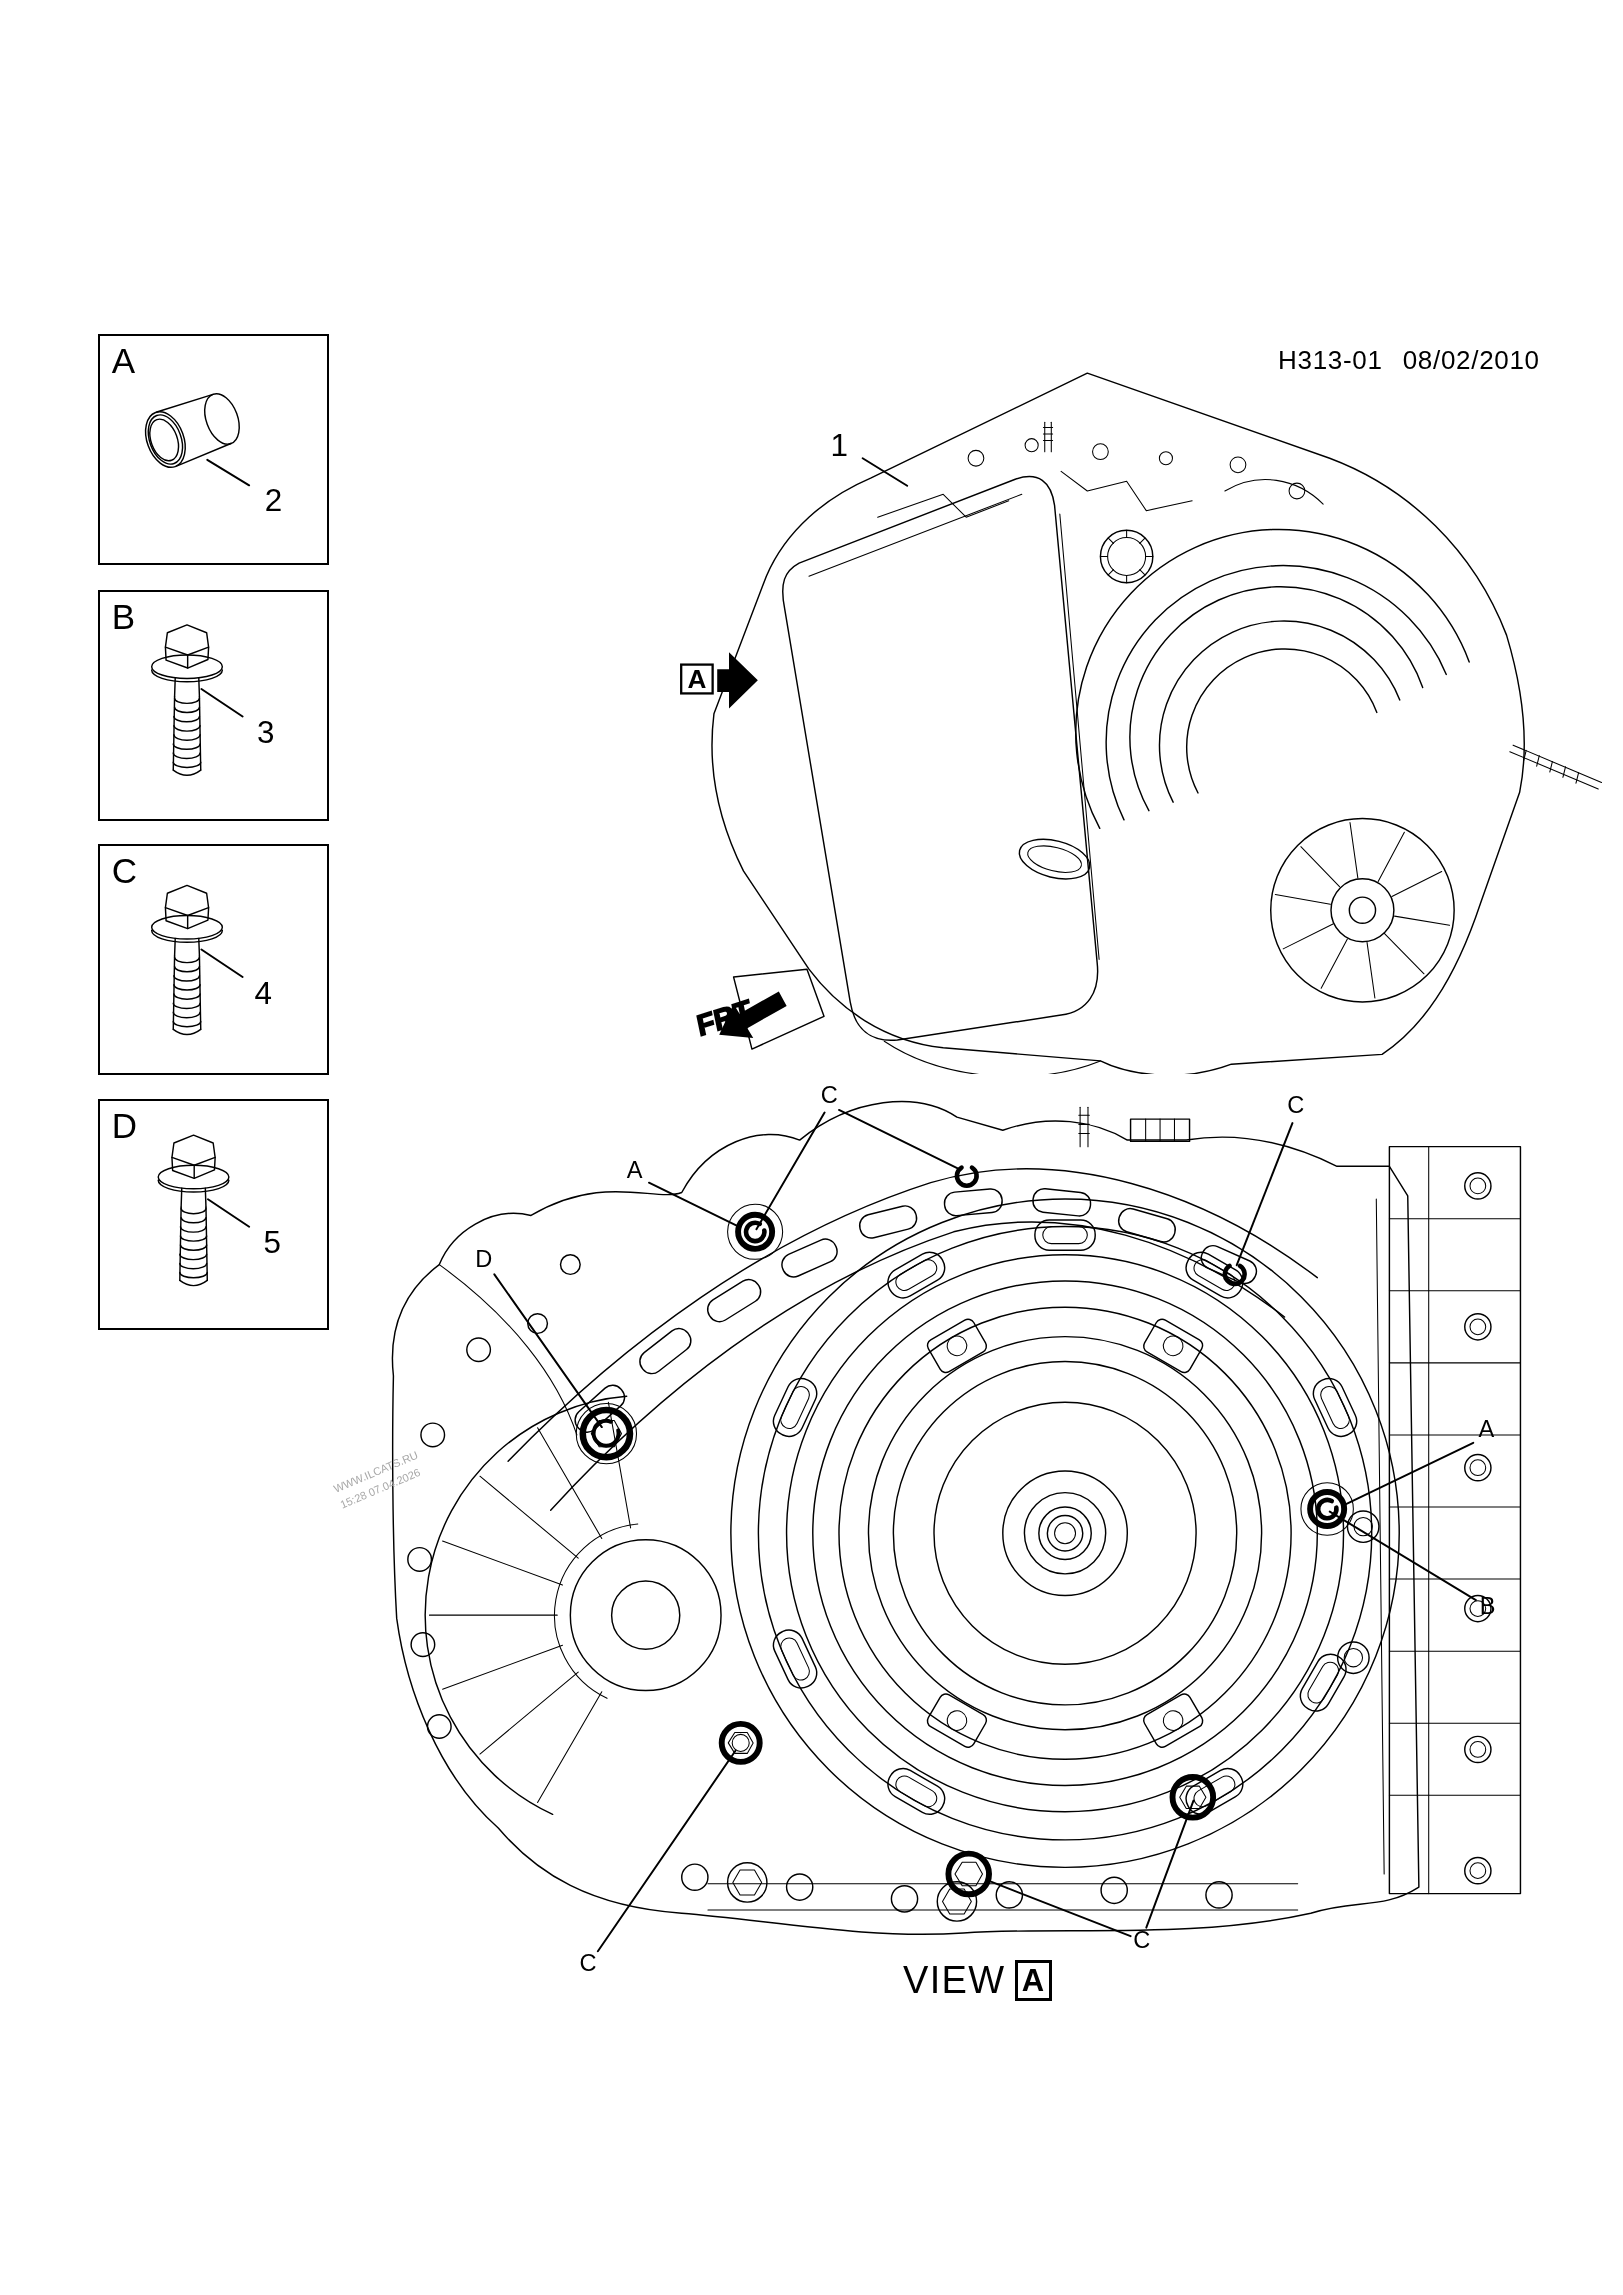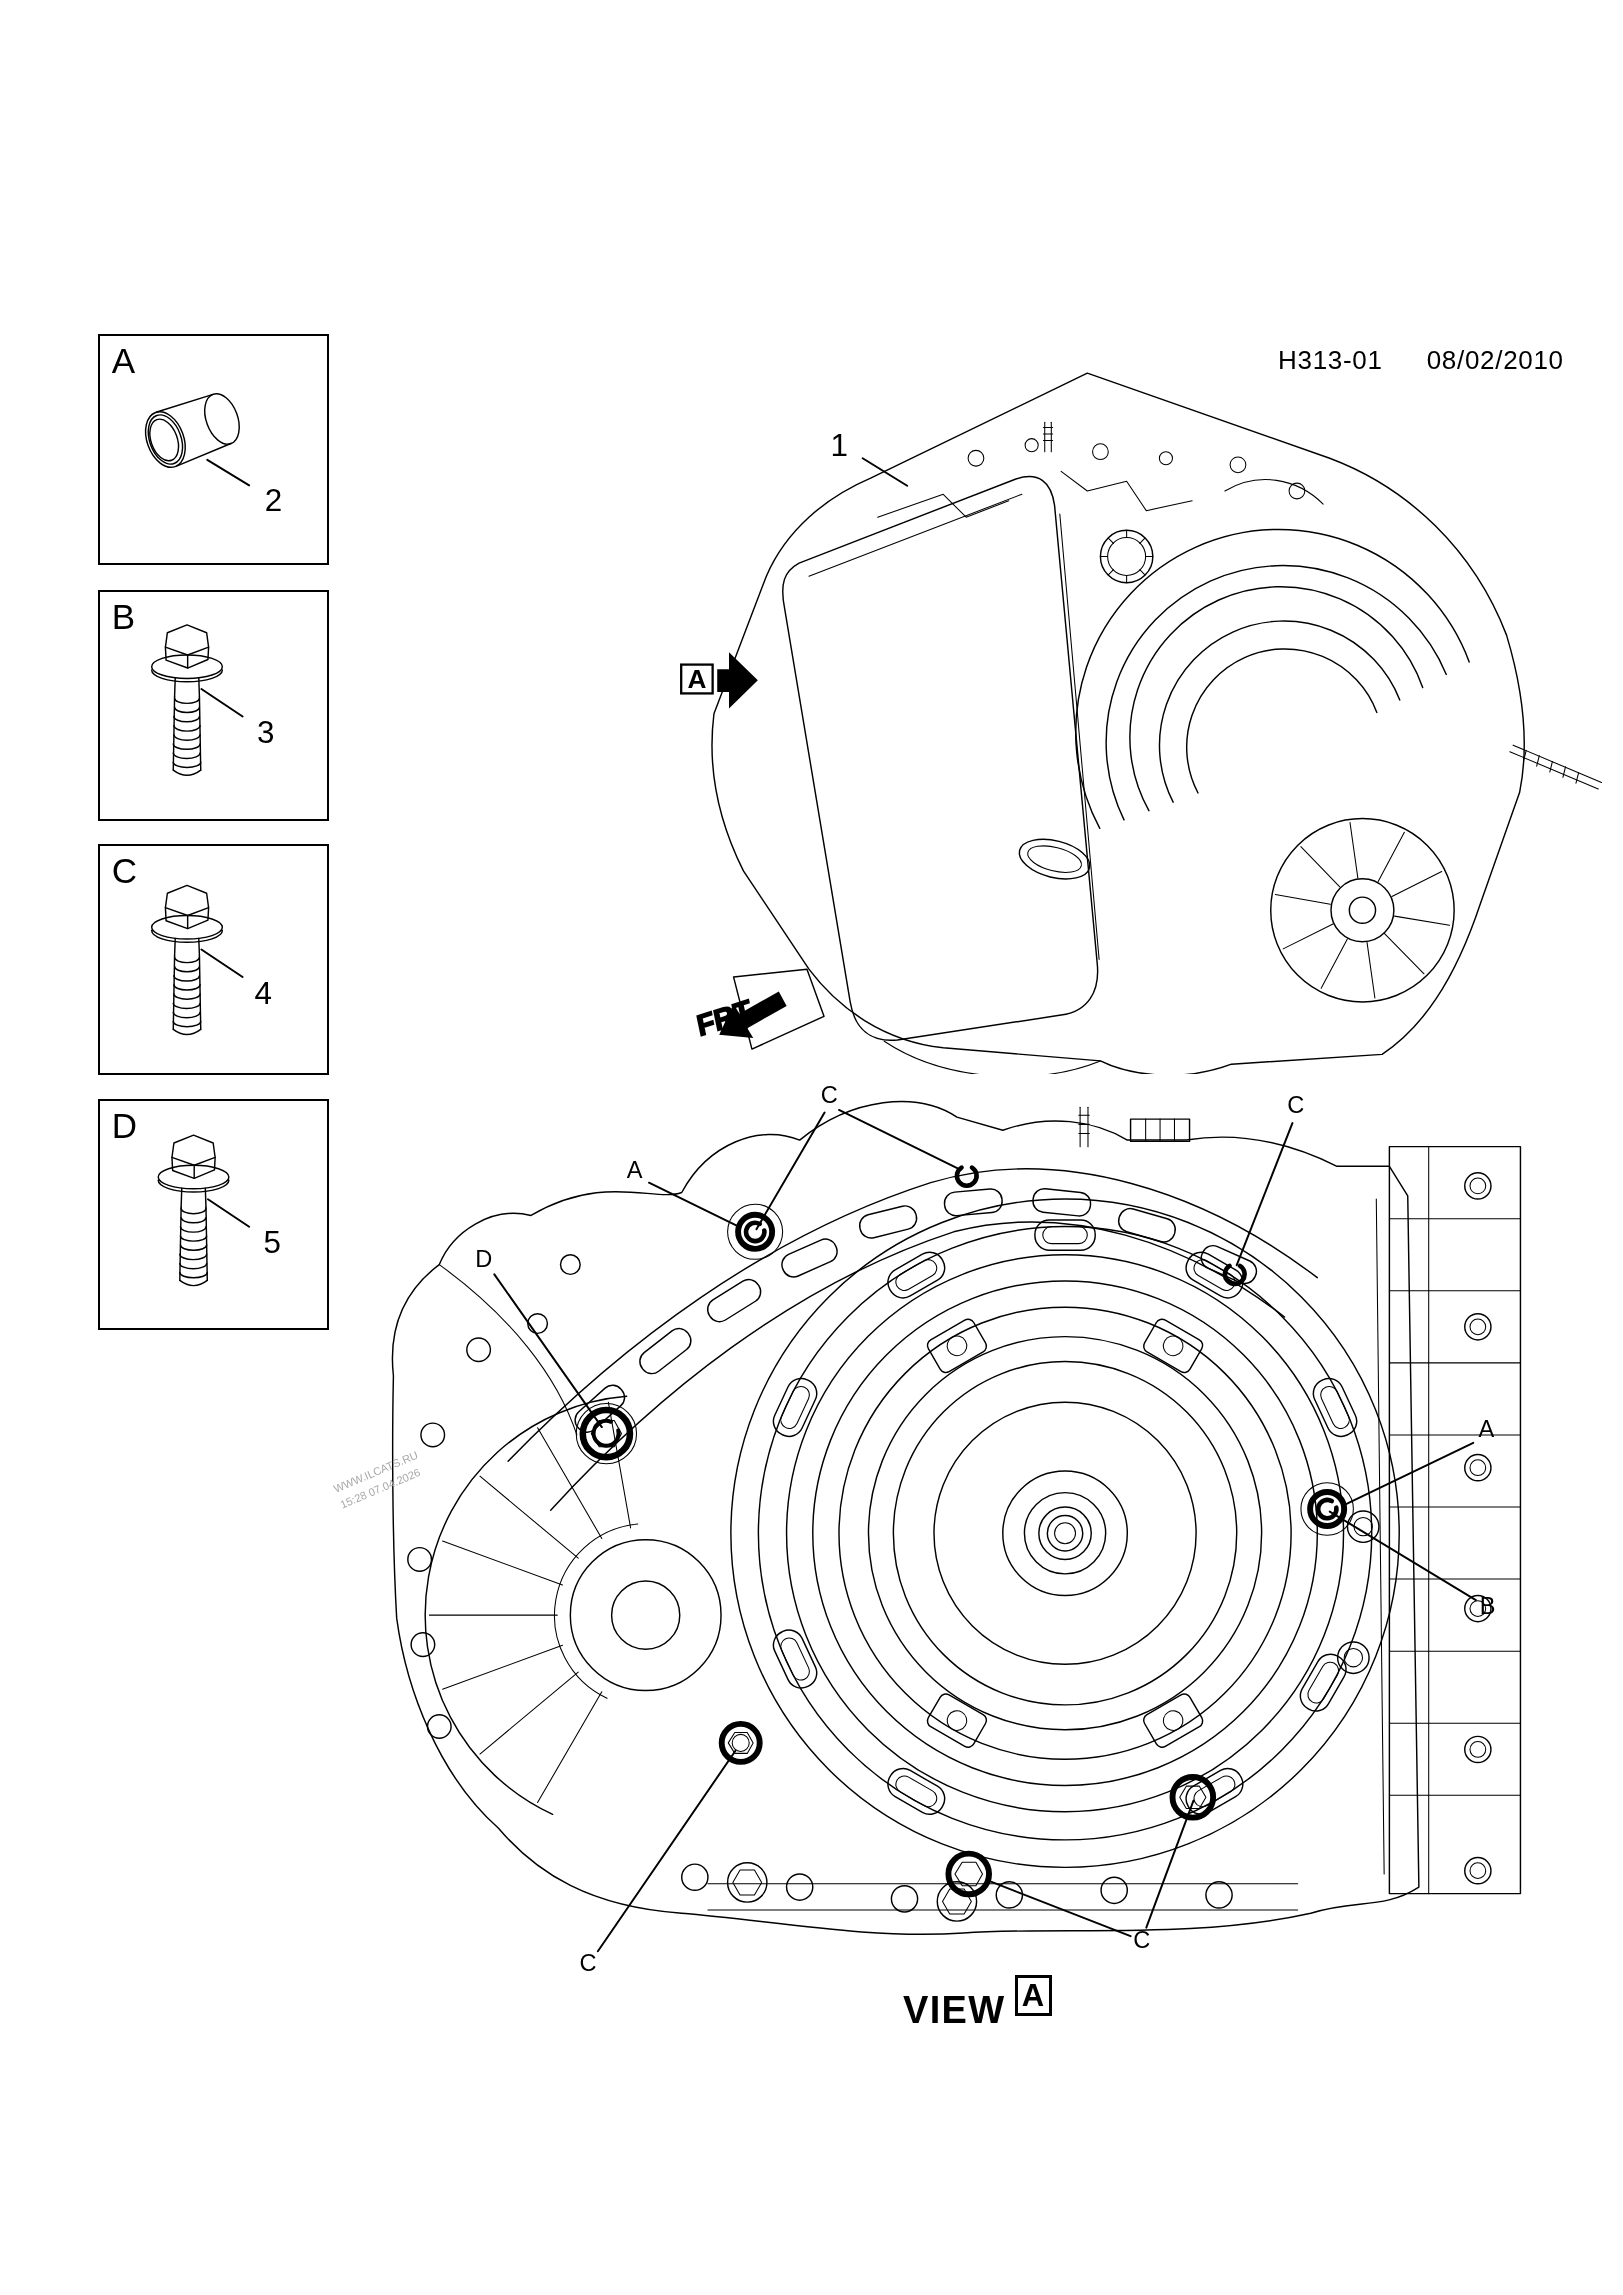"H313-01" .header { gap: 44px -> 20px }
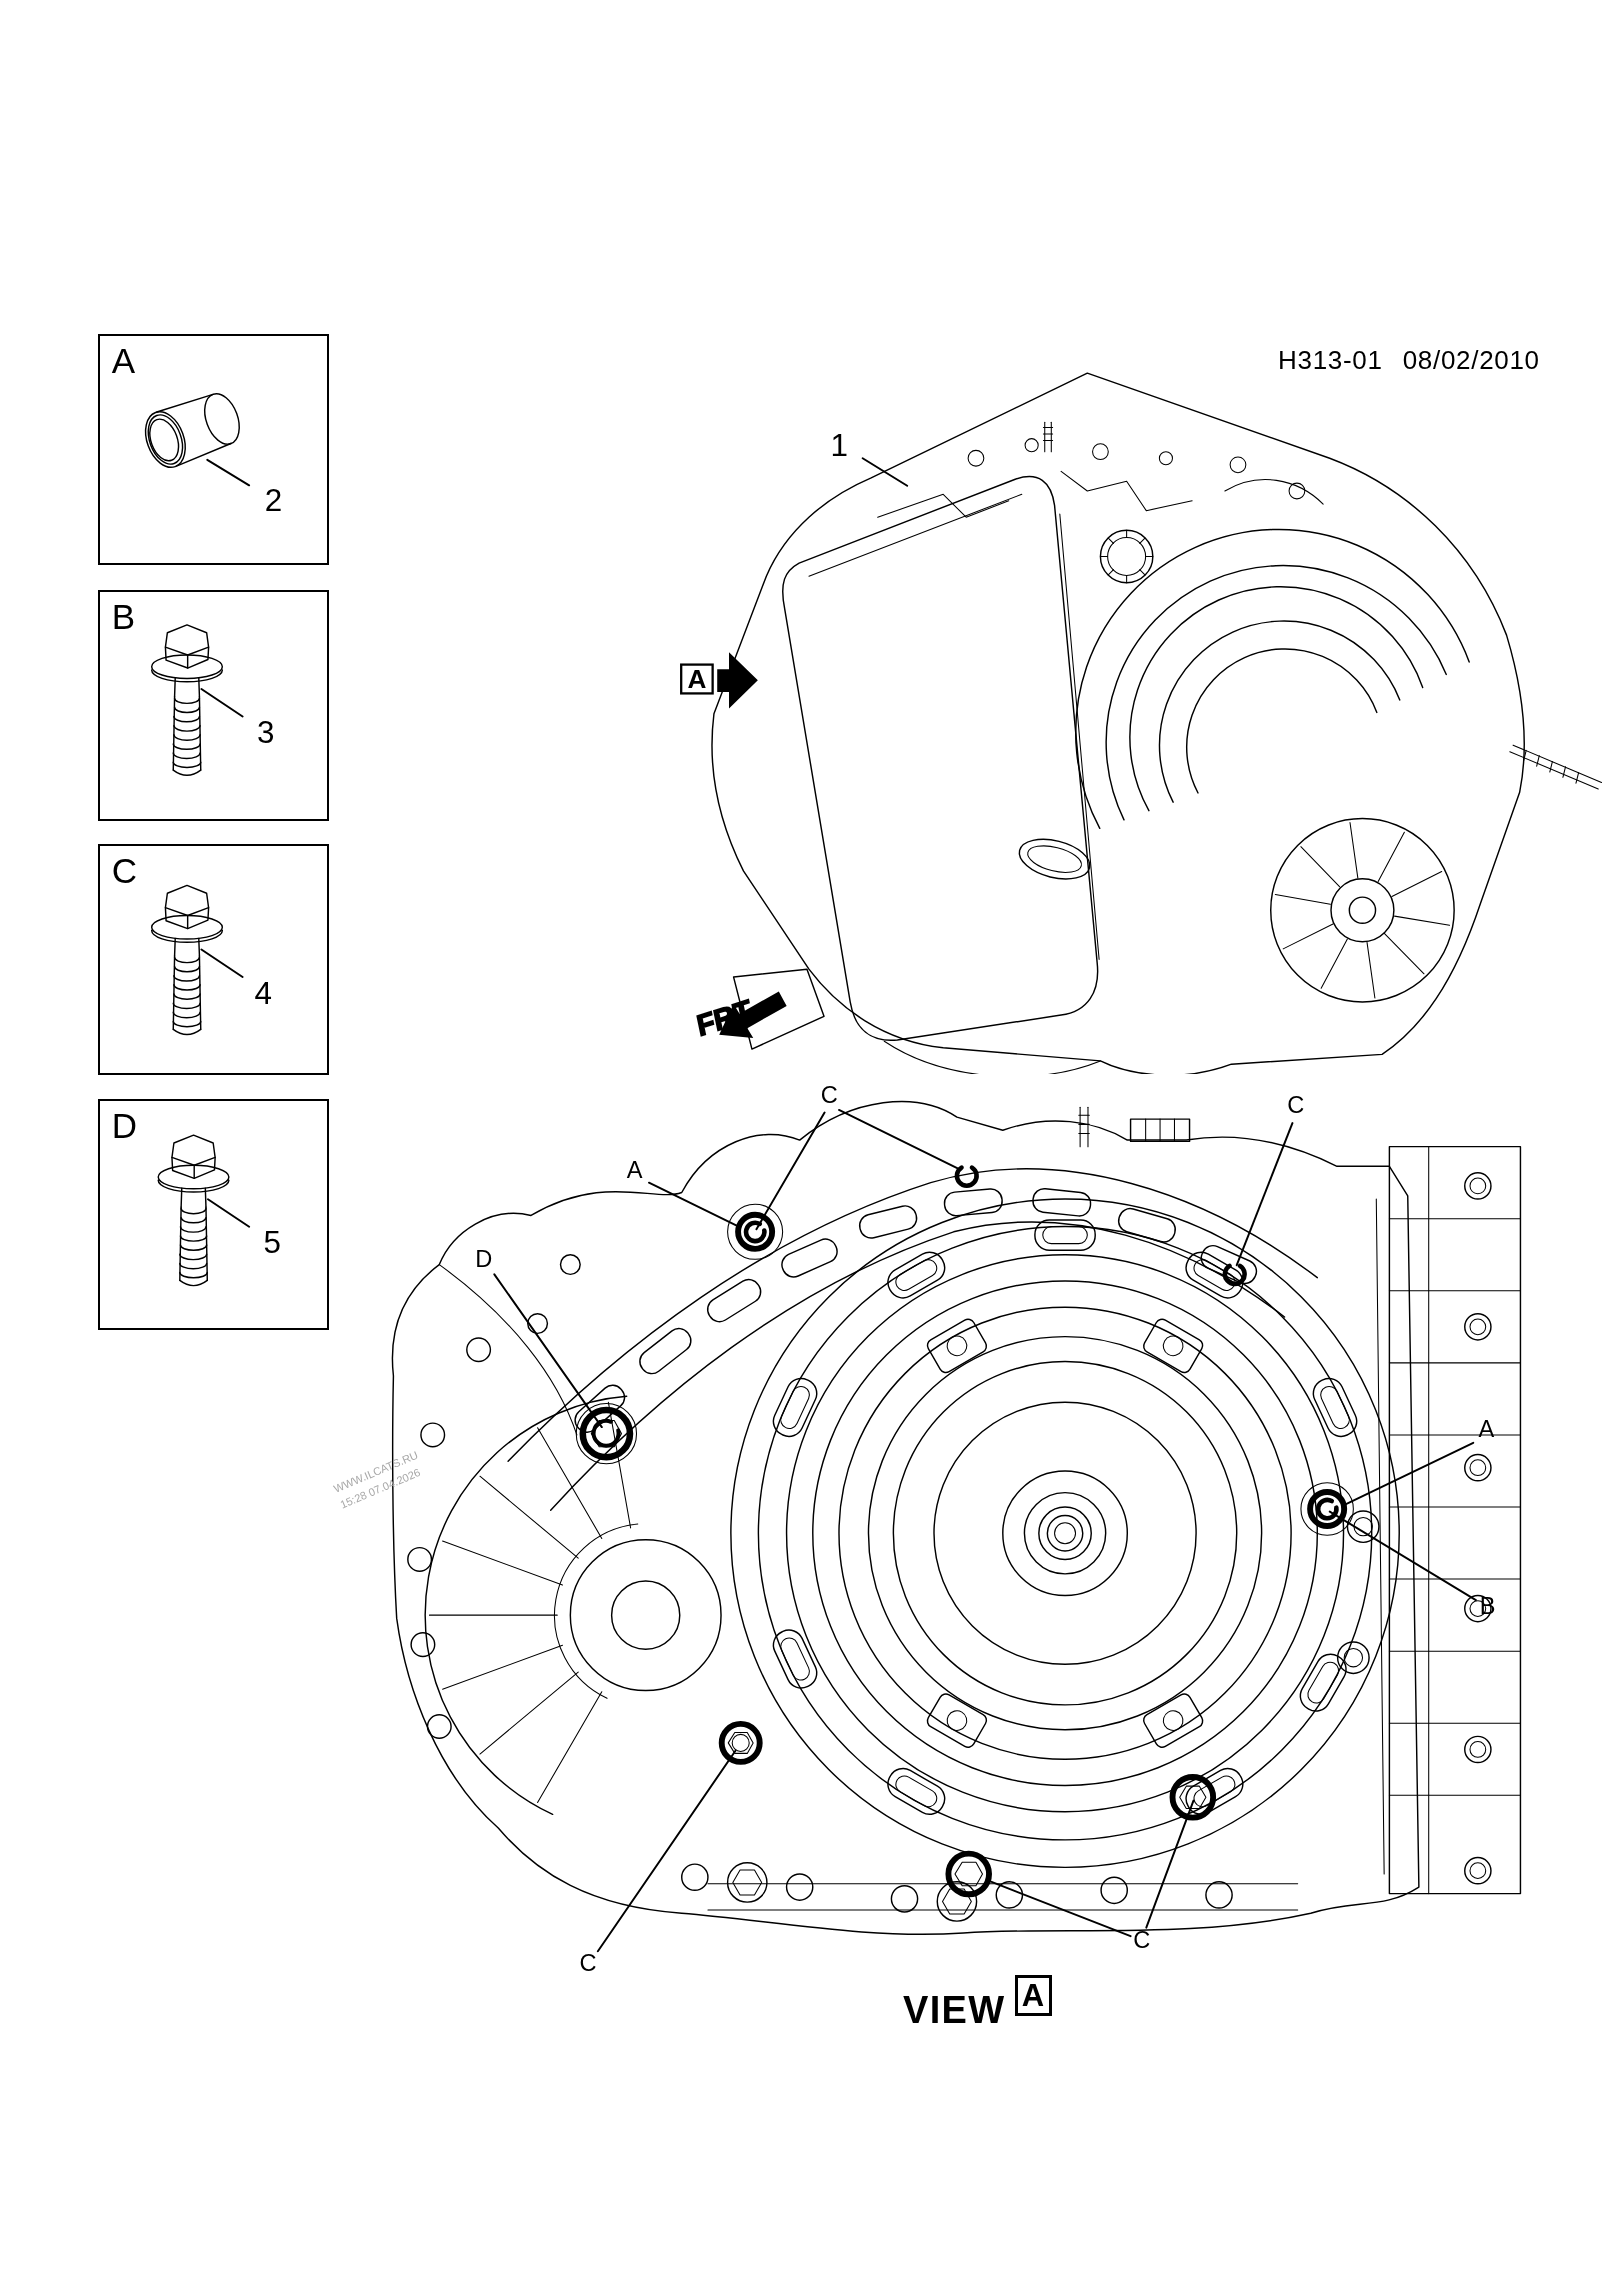"VIEW" .view-title .vw { font-weight: bold -> normal; margin-top: 30px -> none }
